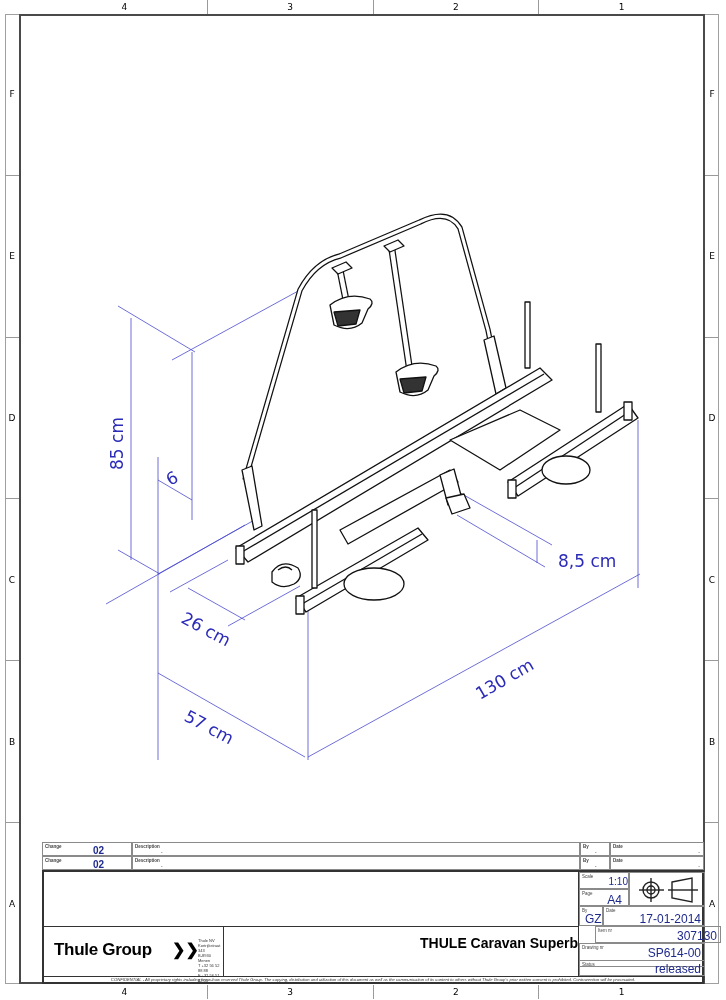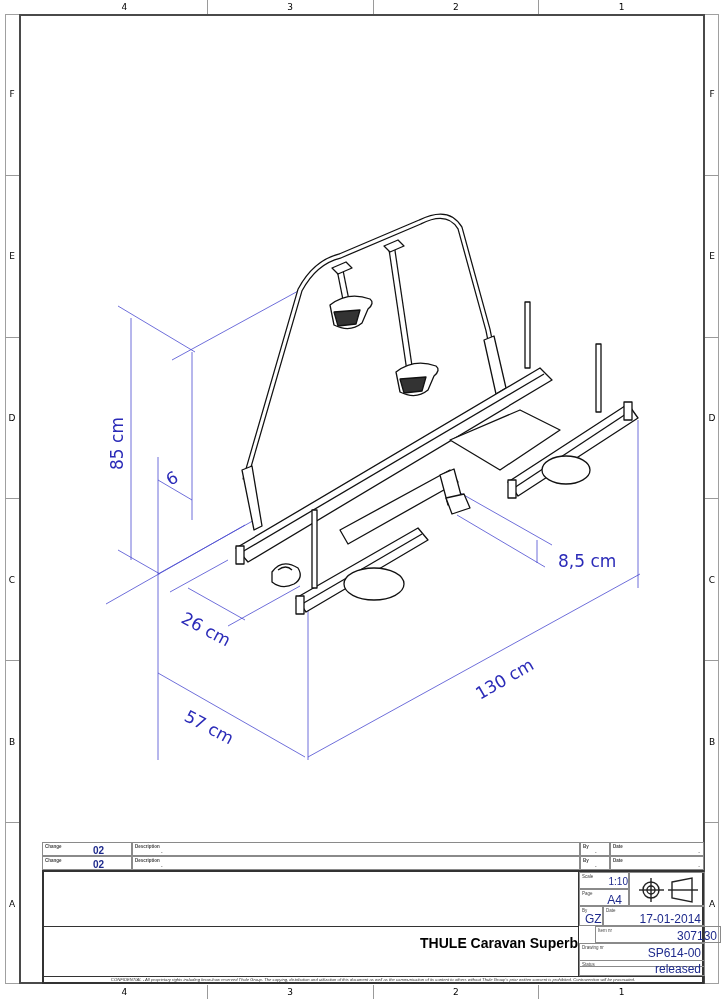"Thule Group" div.abs { html: none -> <div> <span>Thule Group</span> <span>❯❯</span> <div> <div>Thule NV</div> <div>Kortrijkstraat 343</div> <div>B-8930 Menen</div> <div>T +32 56 52 88 88</div> <div>F +32 56 51 02 05</div> </div> </div> }
